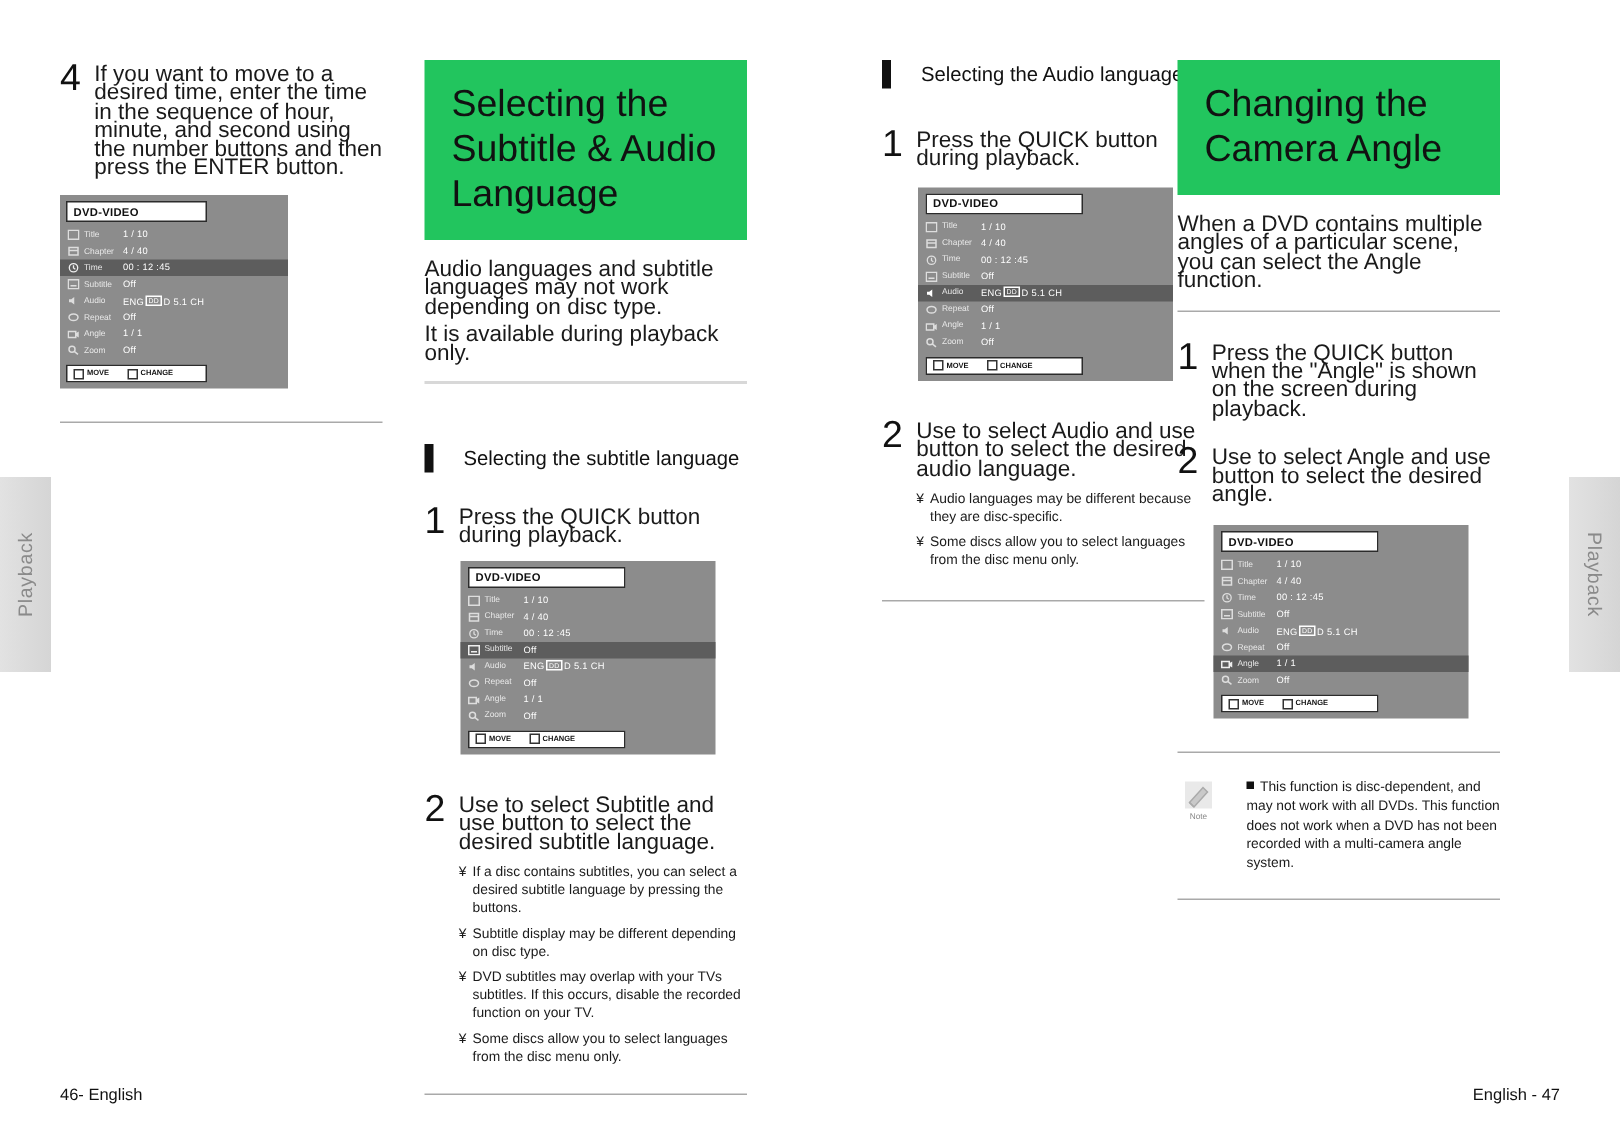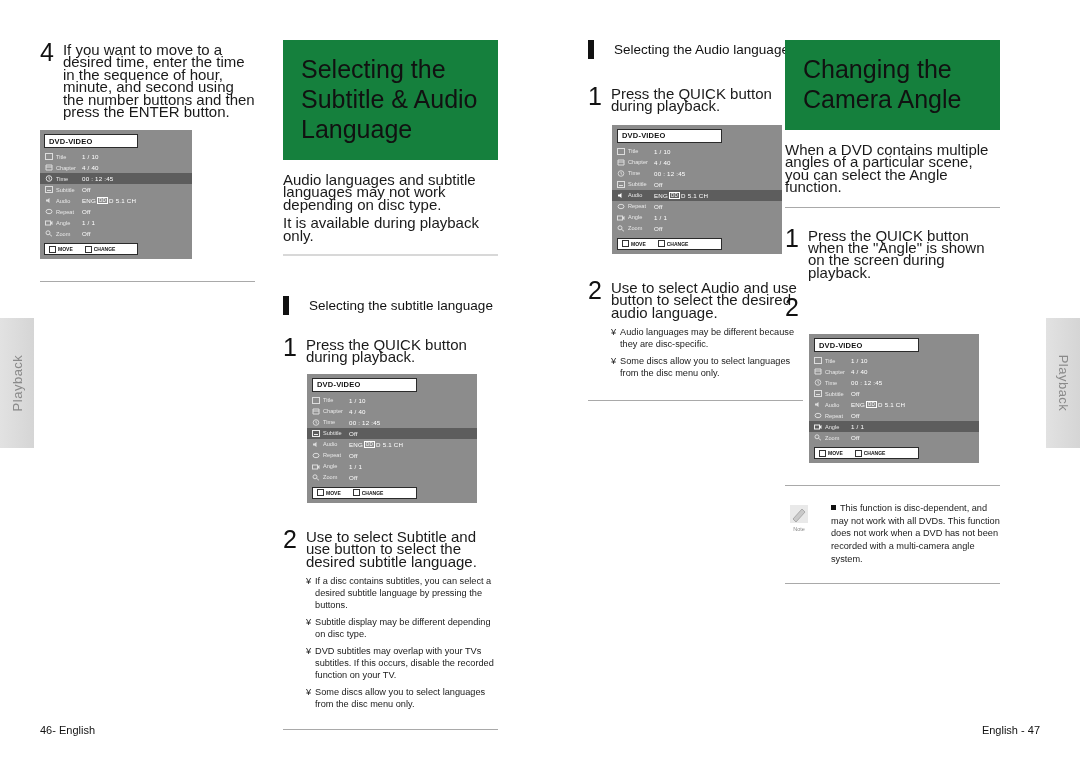"Selecting the Subtitle & Audio" .big-head { background: #15803d -> #22c55e }
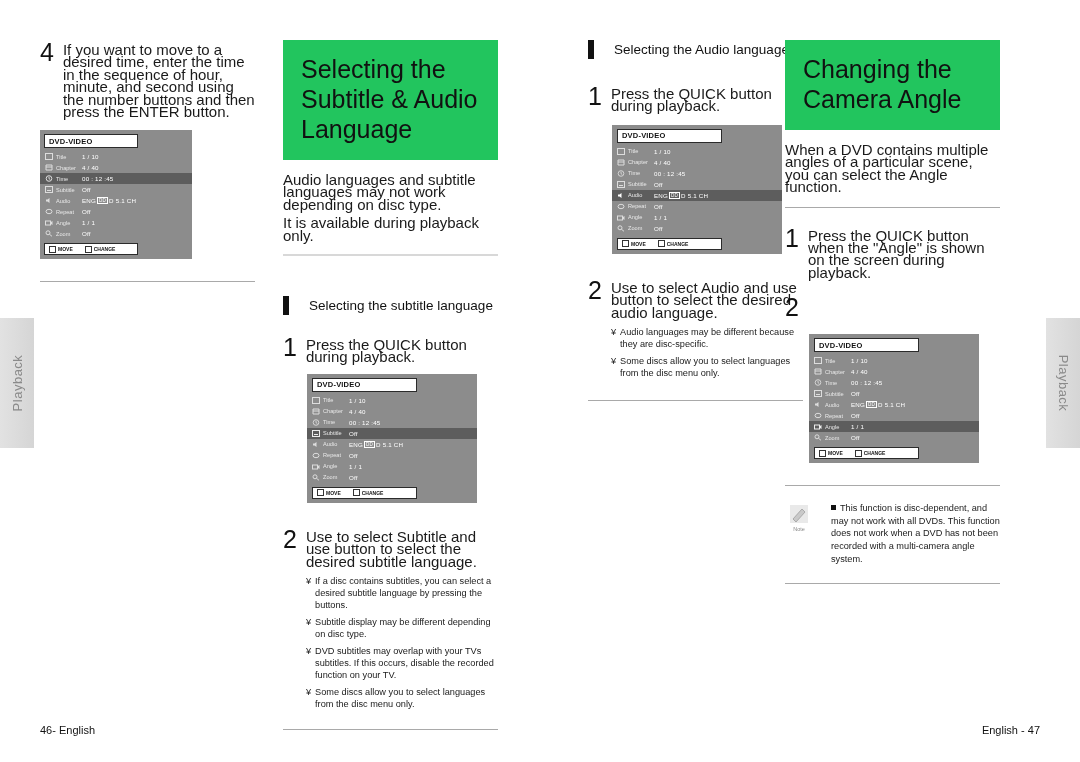"Use to select Angle and" div.step-body { html: none -> <div>Use to select Angle and use button to select the desired angle.</div> }
